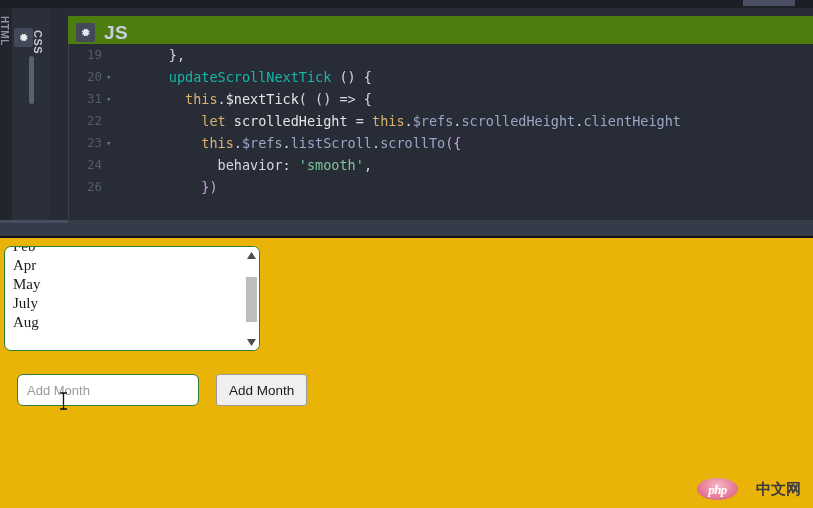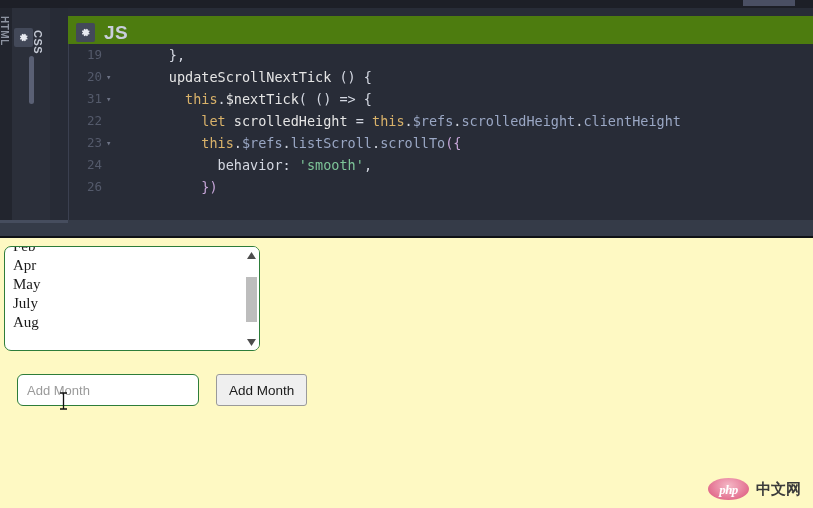"updateScrollNextTick" .t-fn { color: #e5e5e5 -> #14b8a6 }
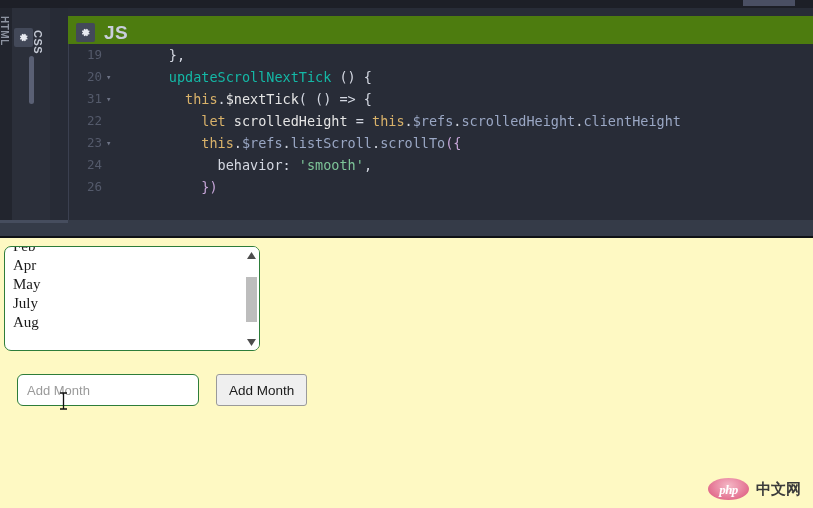"Apr" #preview { background: #fef9c3 -> #eab308 }
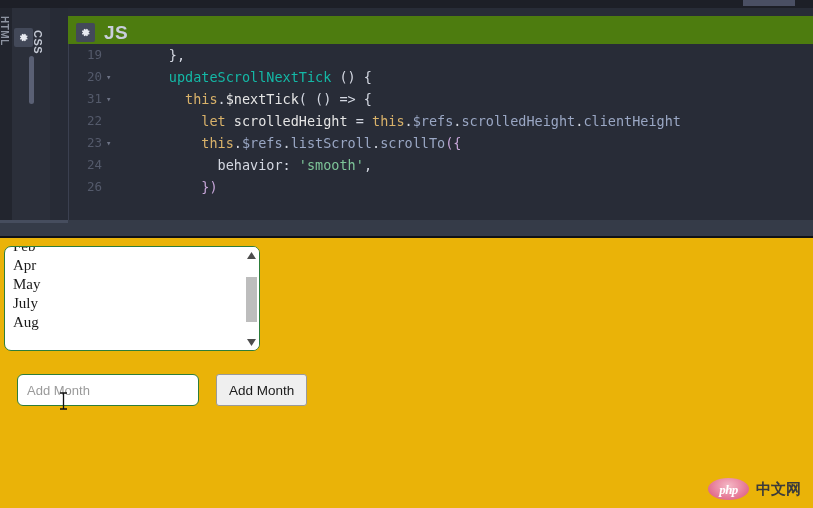"php" #watermark { gap: 7px -> 18px }
